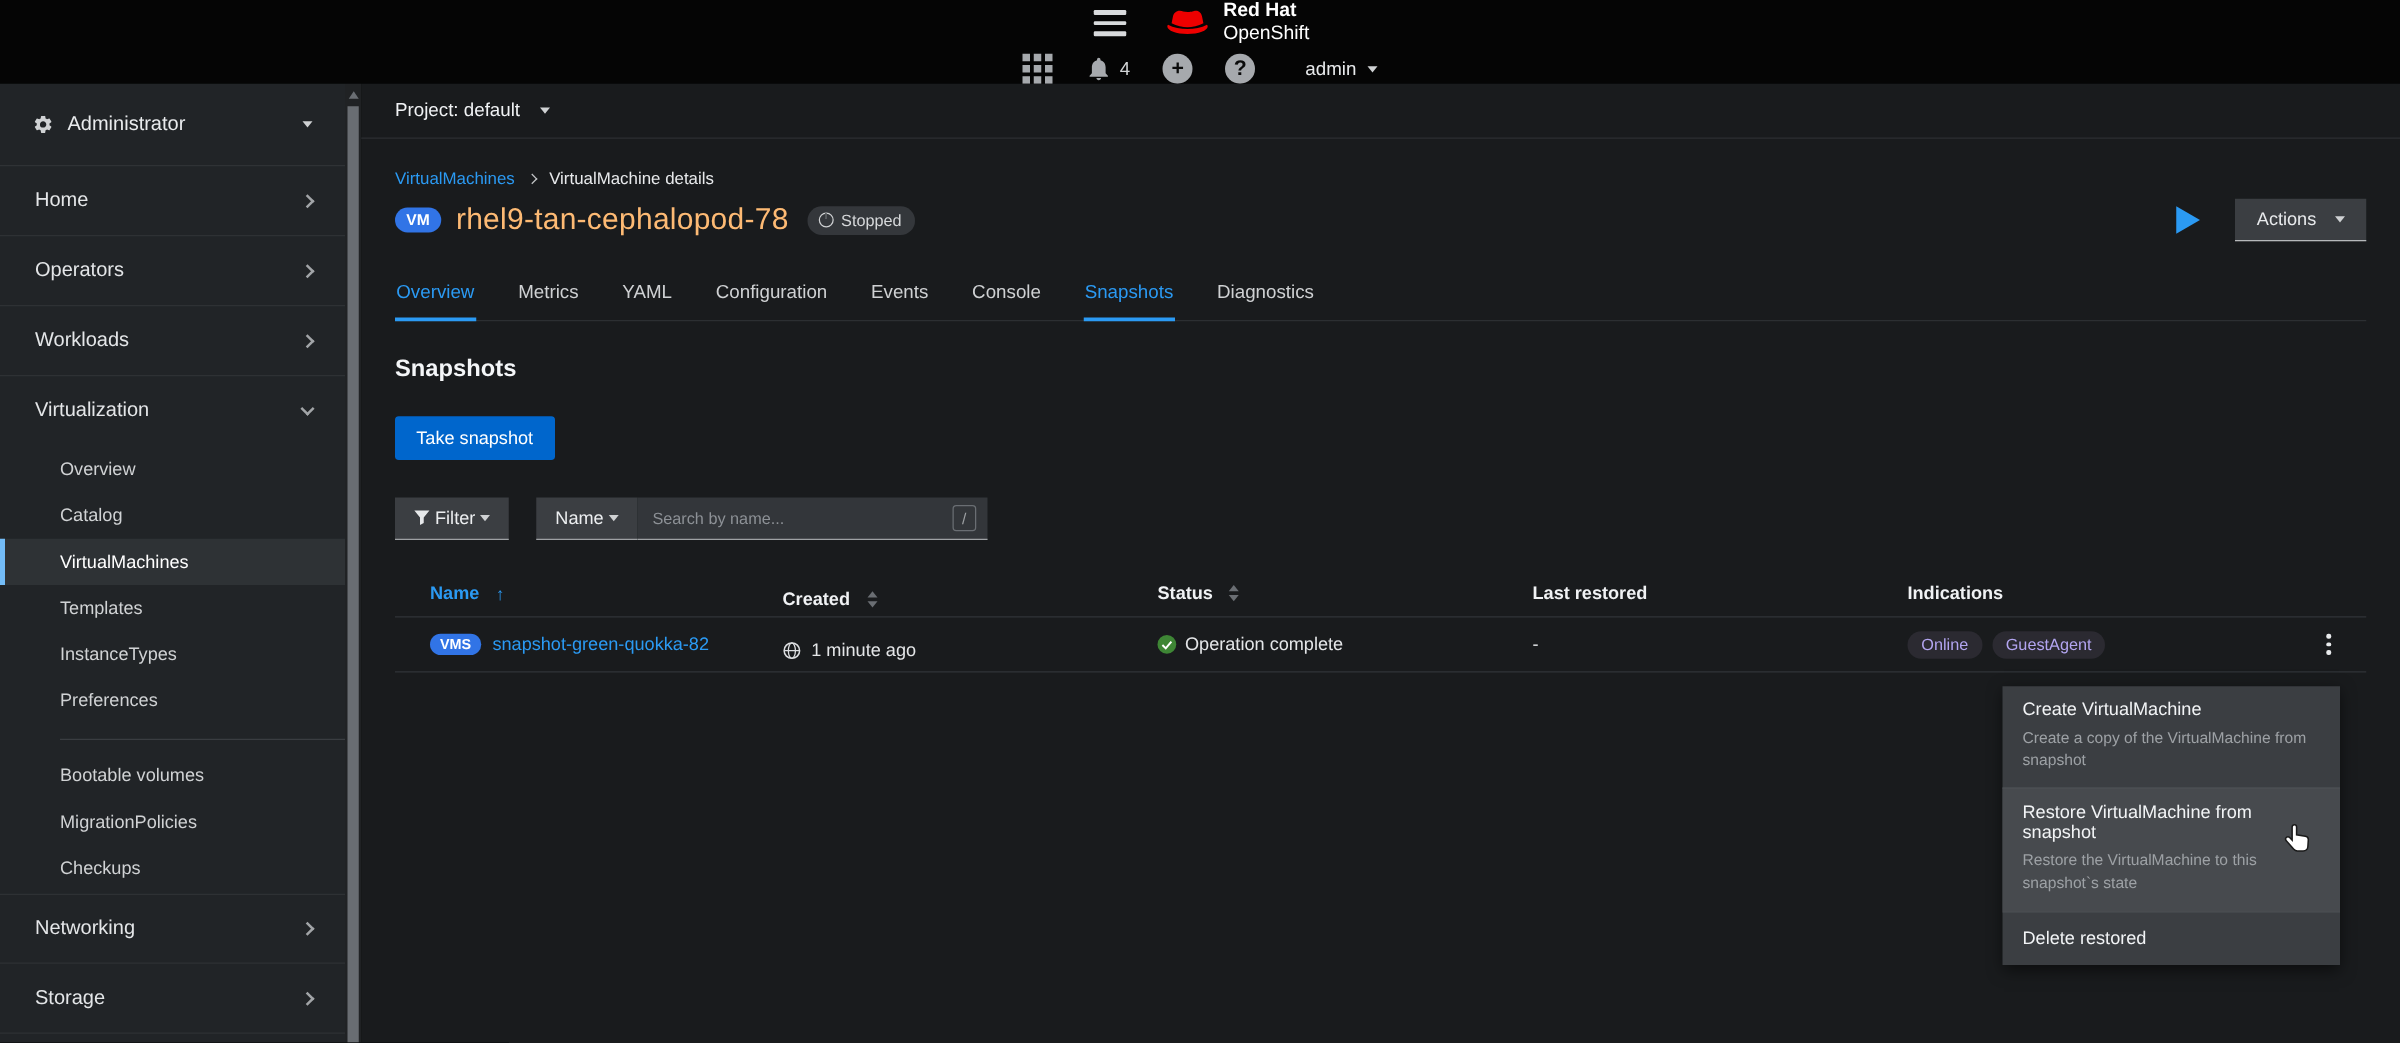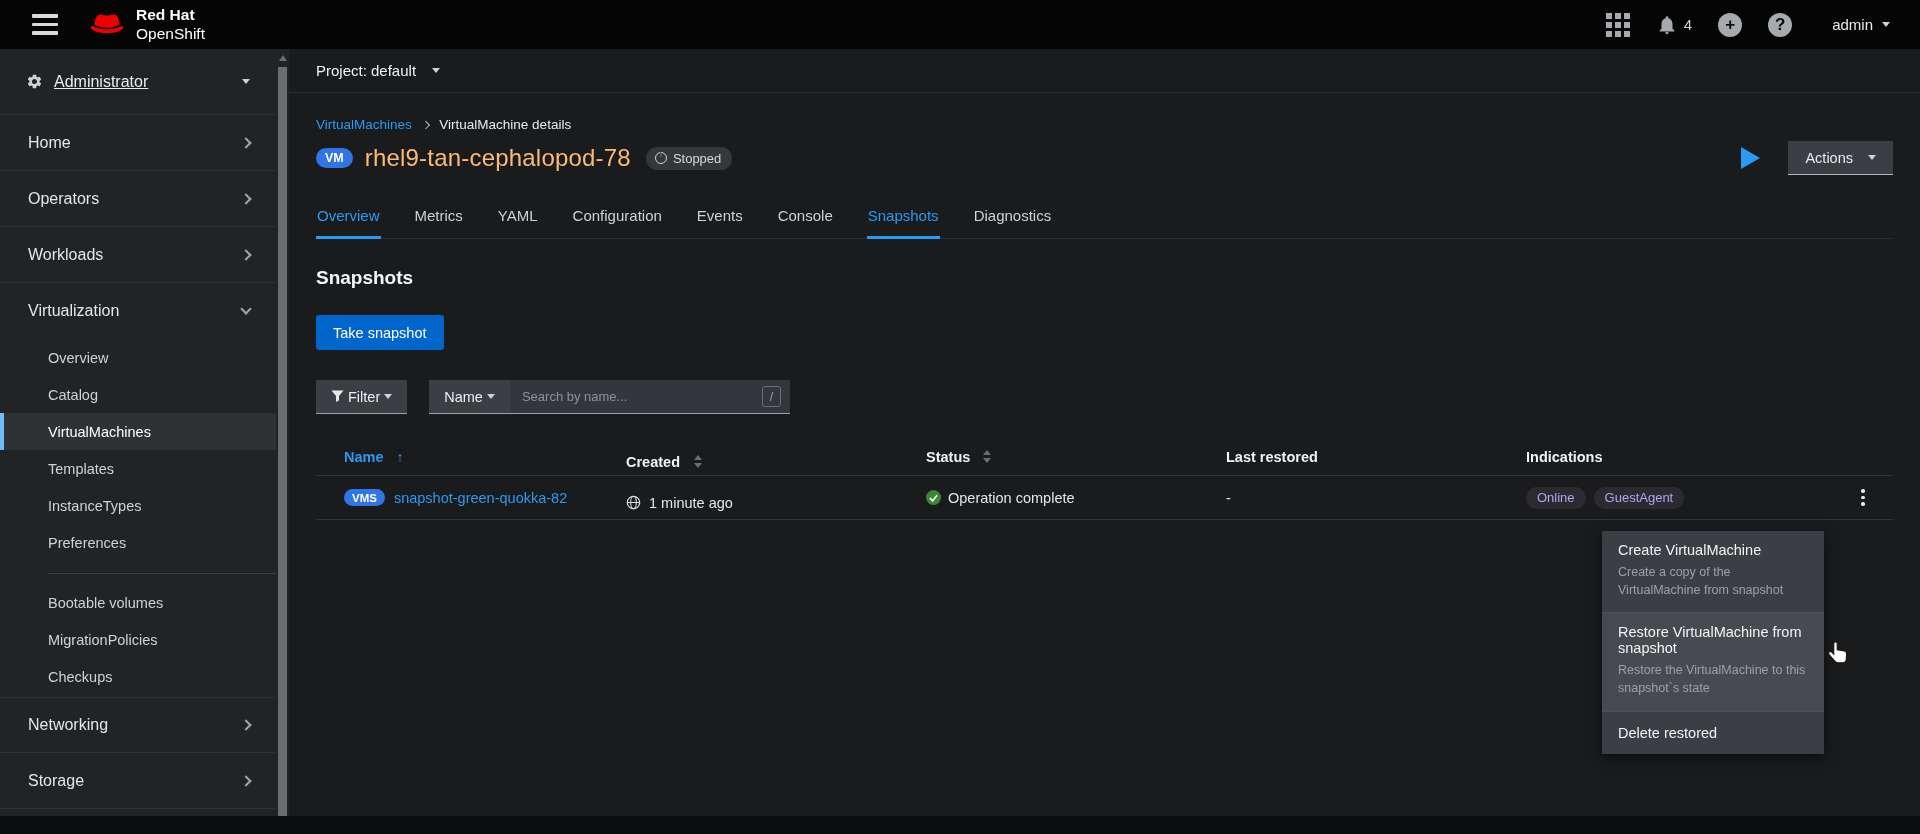"Red Hat" .masthead { flex-direction: none -> column; height: 49px -> 67px }
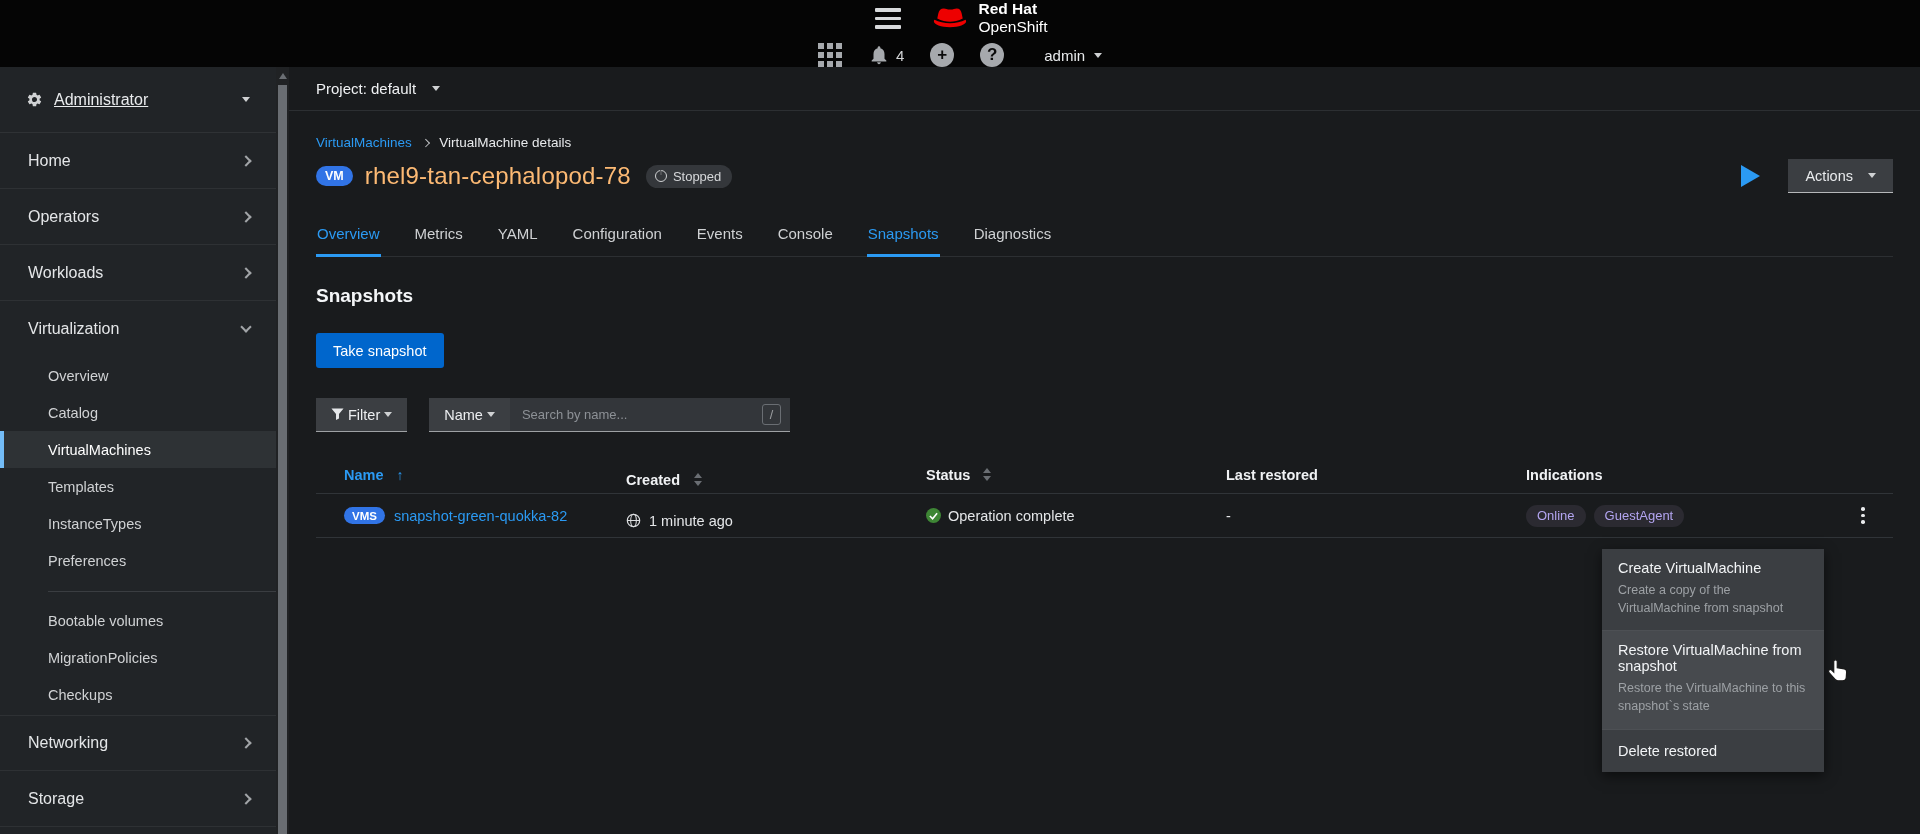"Administrator" .perspective { text-decoration: underline -> none }
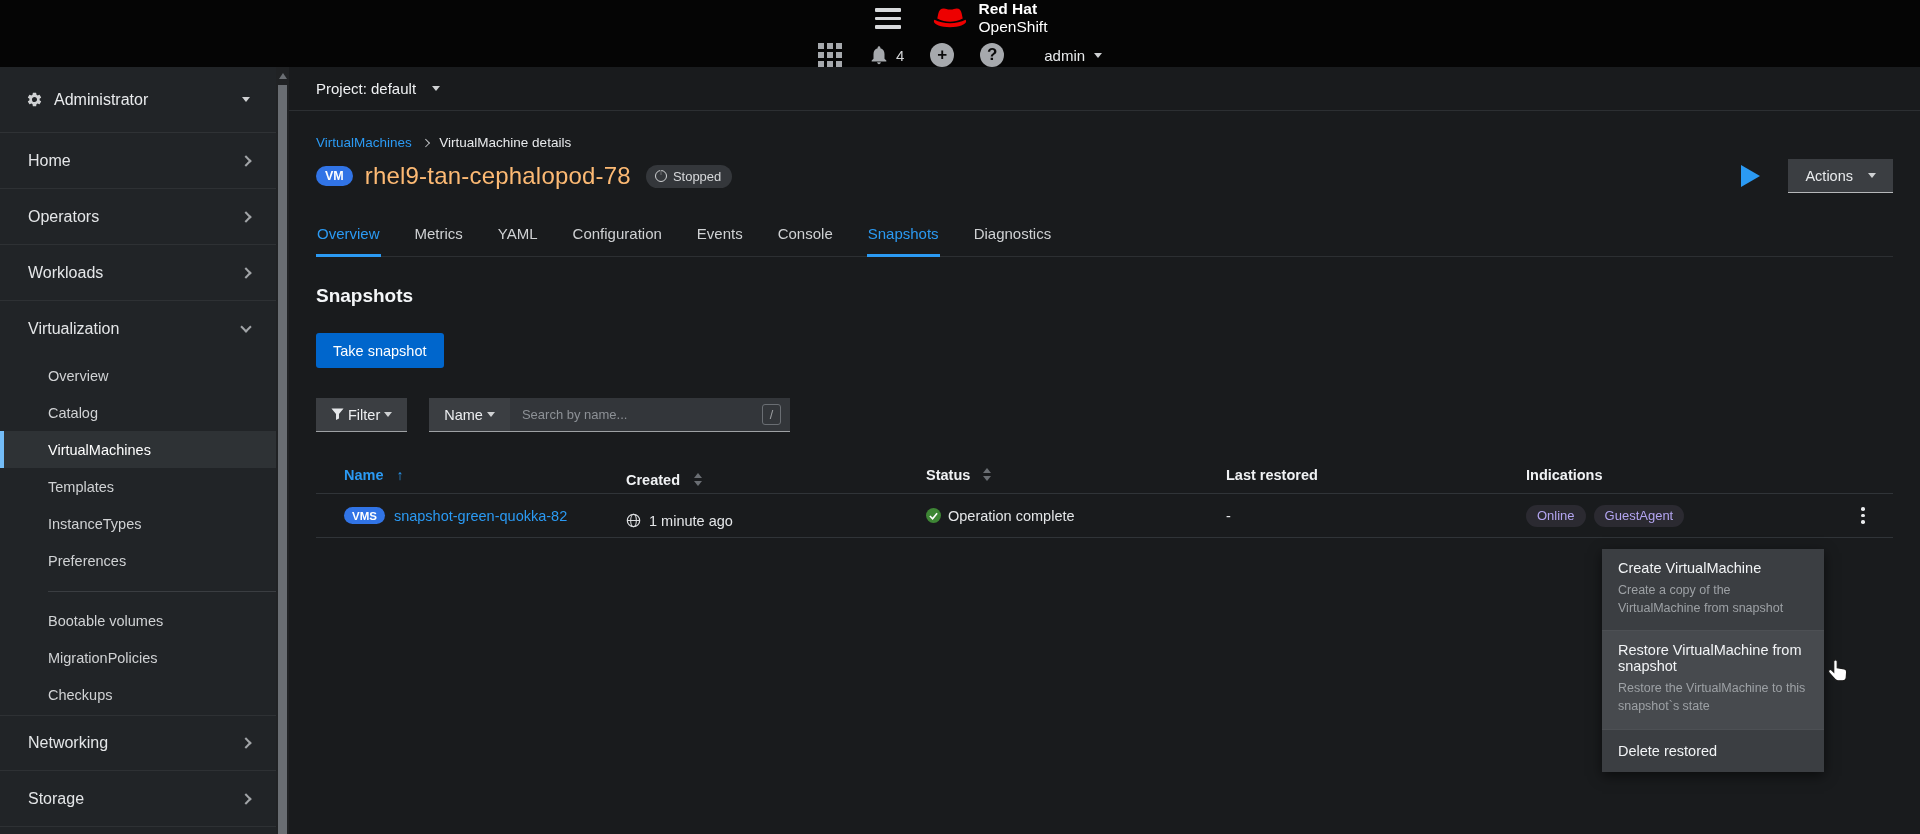"Create VirtualMachine" .ctx-menu { width: 222px -> 270px }
